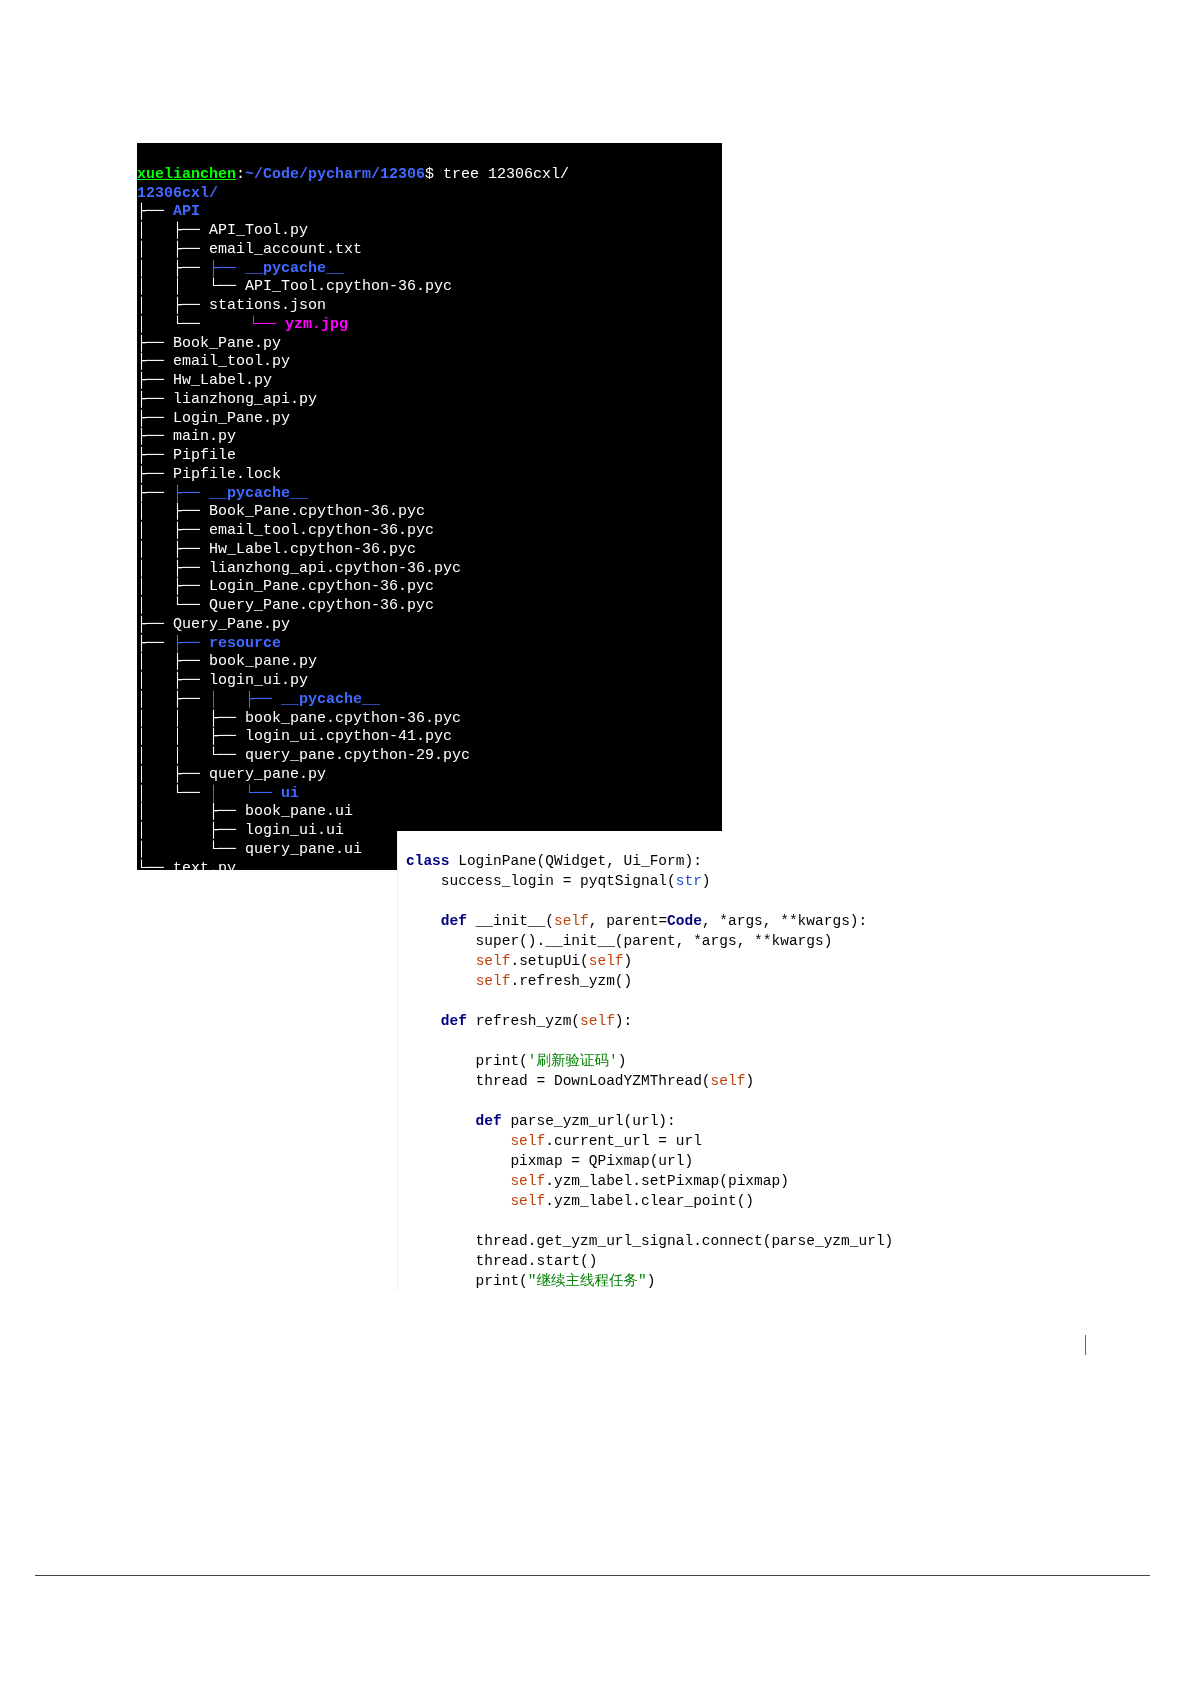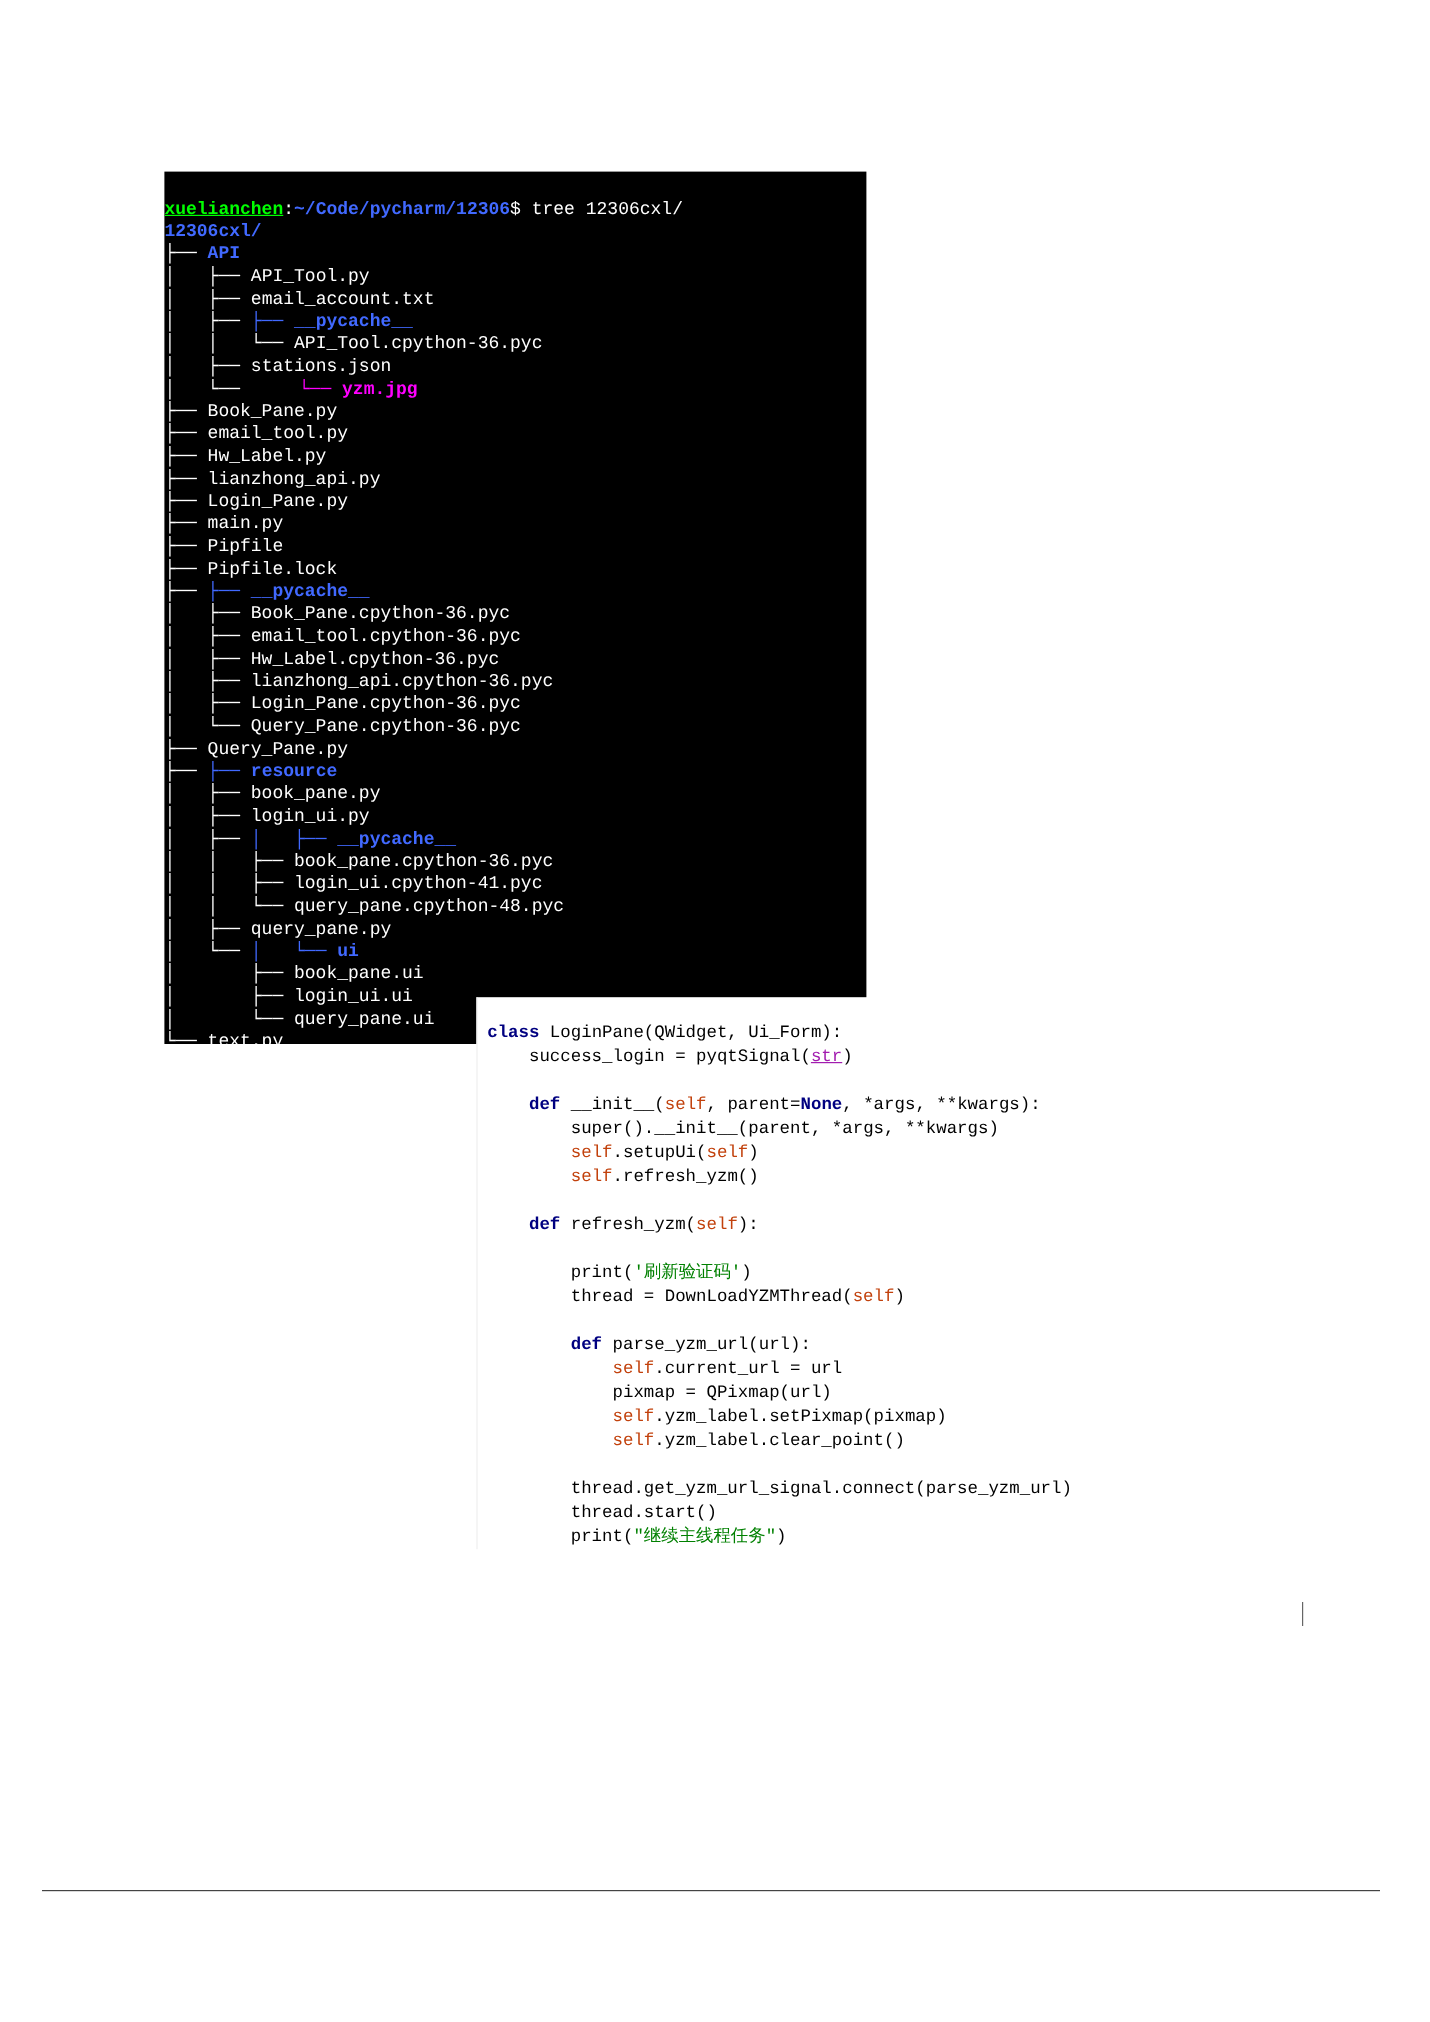"│ │ └── query_pane.cpython-48.pyc" span.term-white { text: pane.cpython-48.pyc -> pane.cpython-29.pyc }
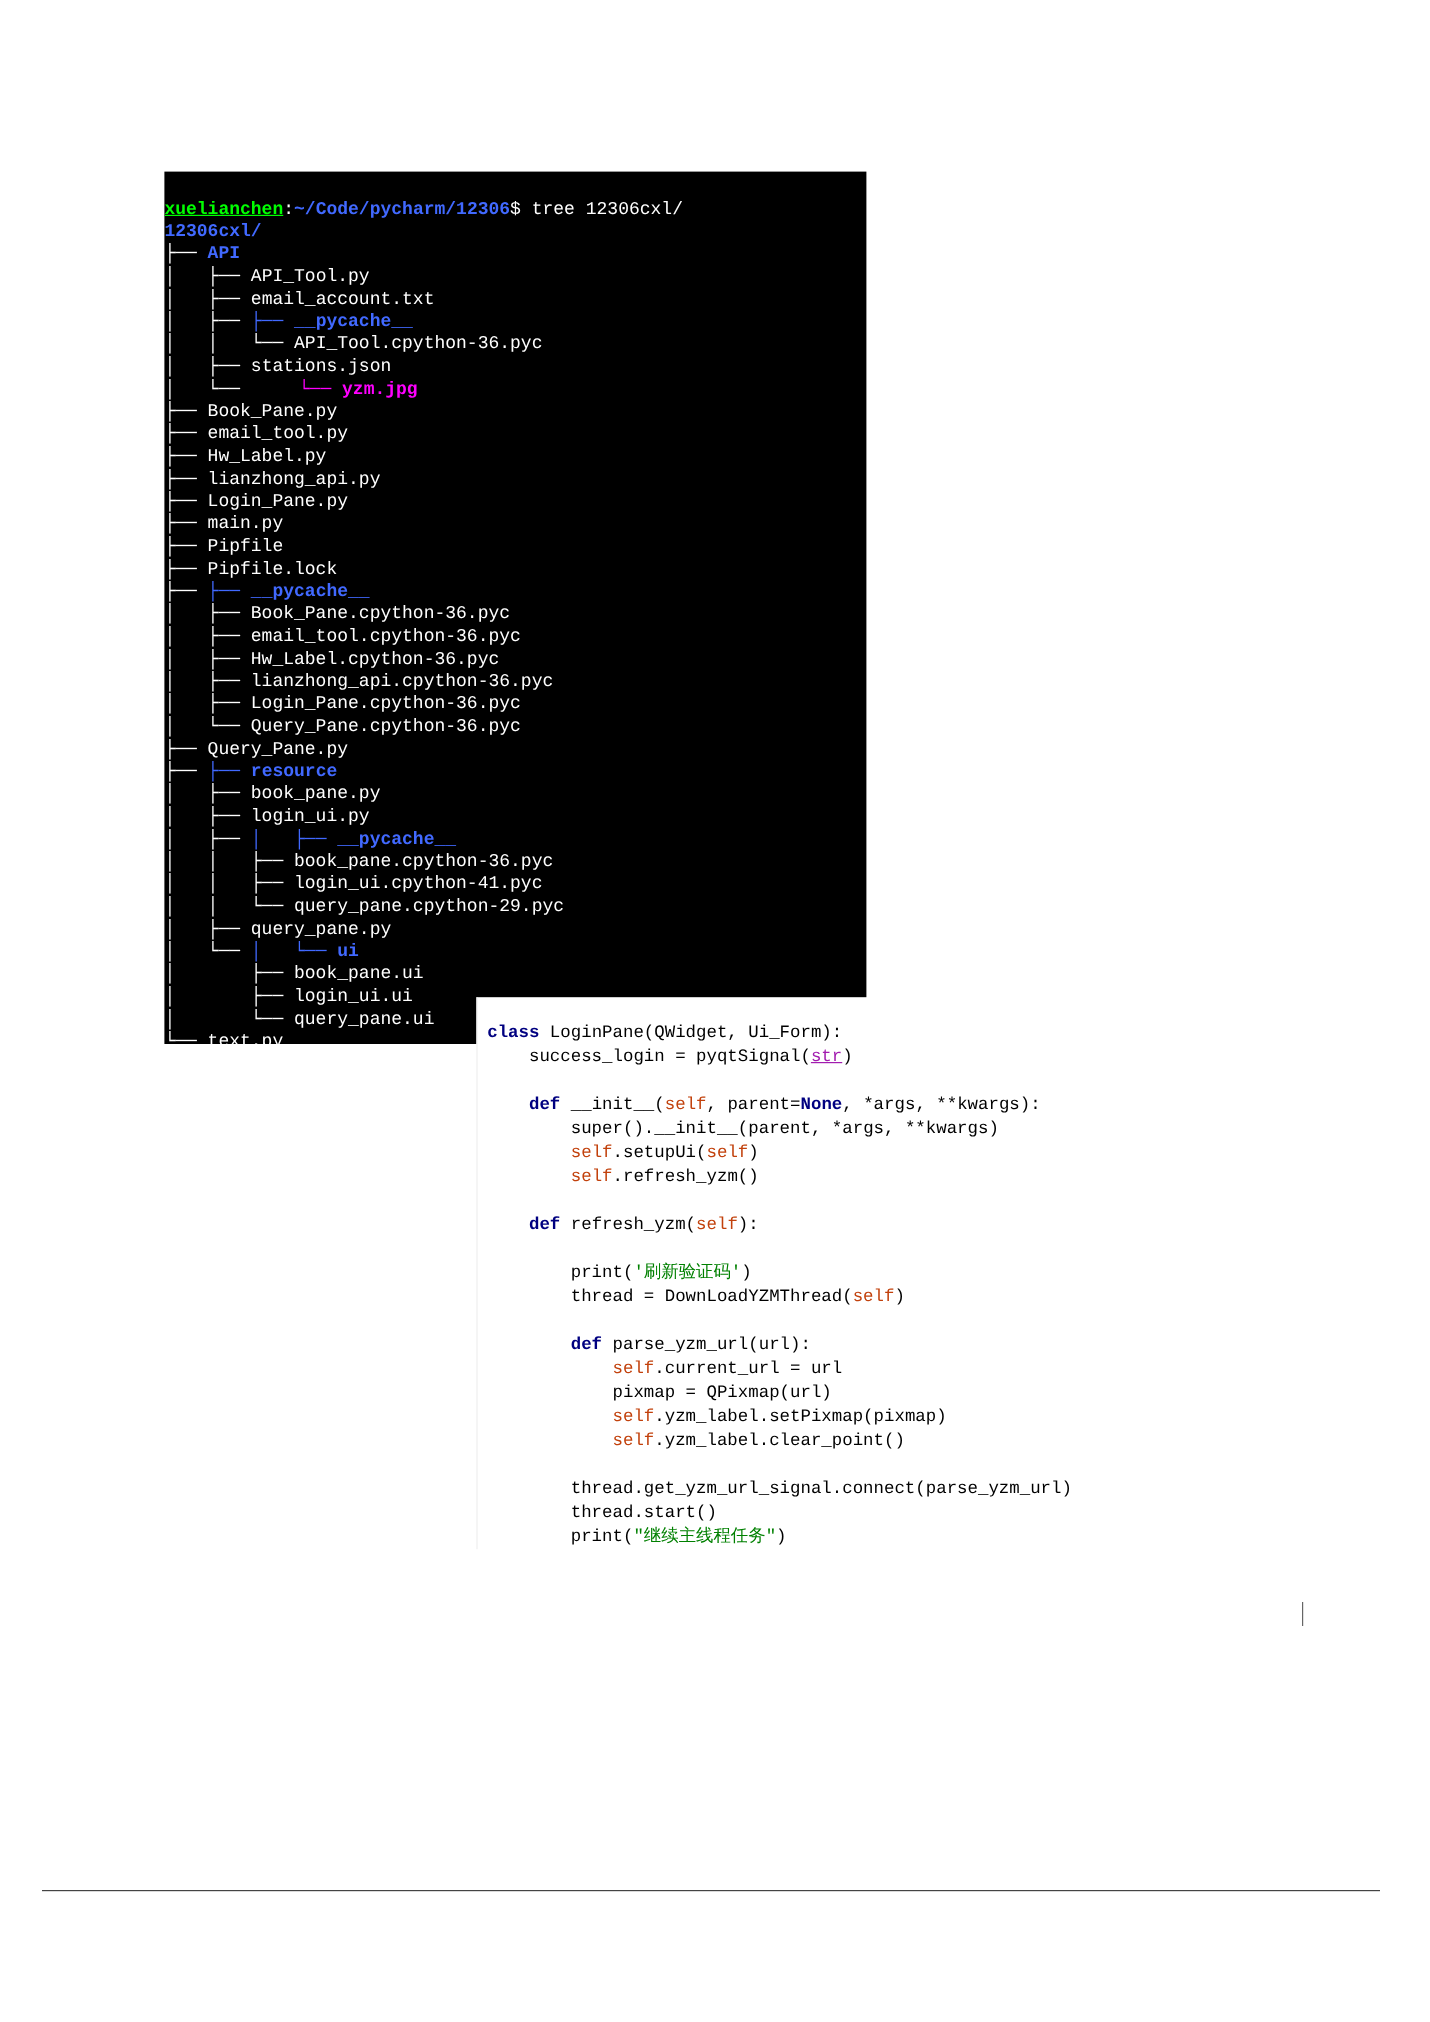"str" .builtin { color: #a21caf -> #1d4ed8; text-decoration: underline -> none }
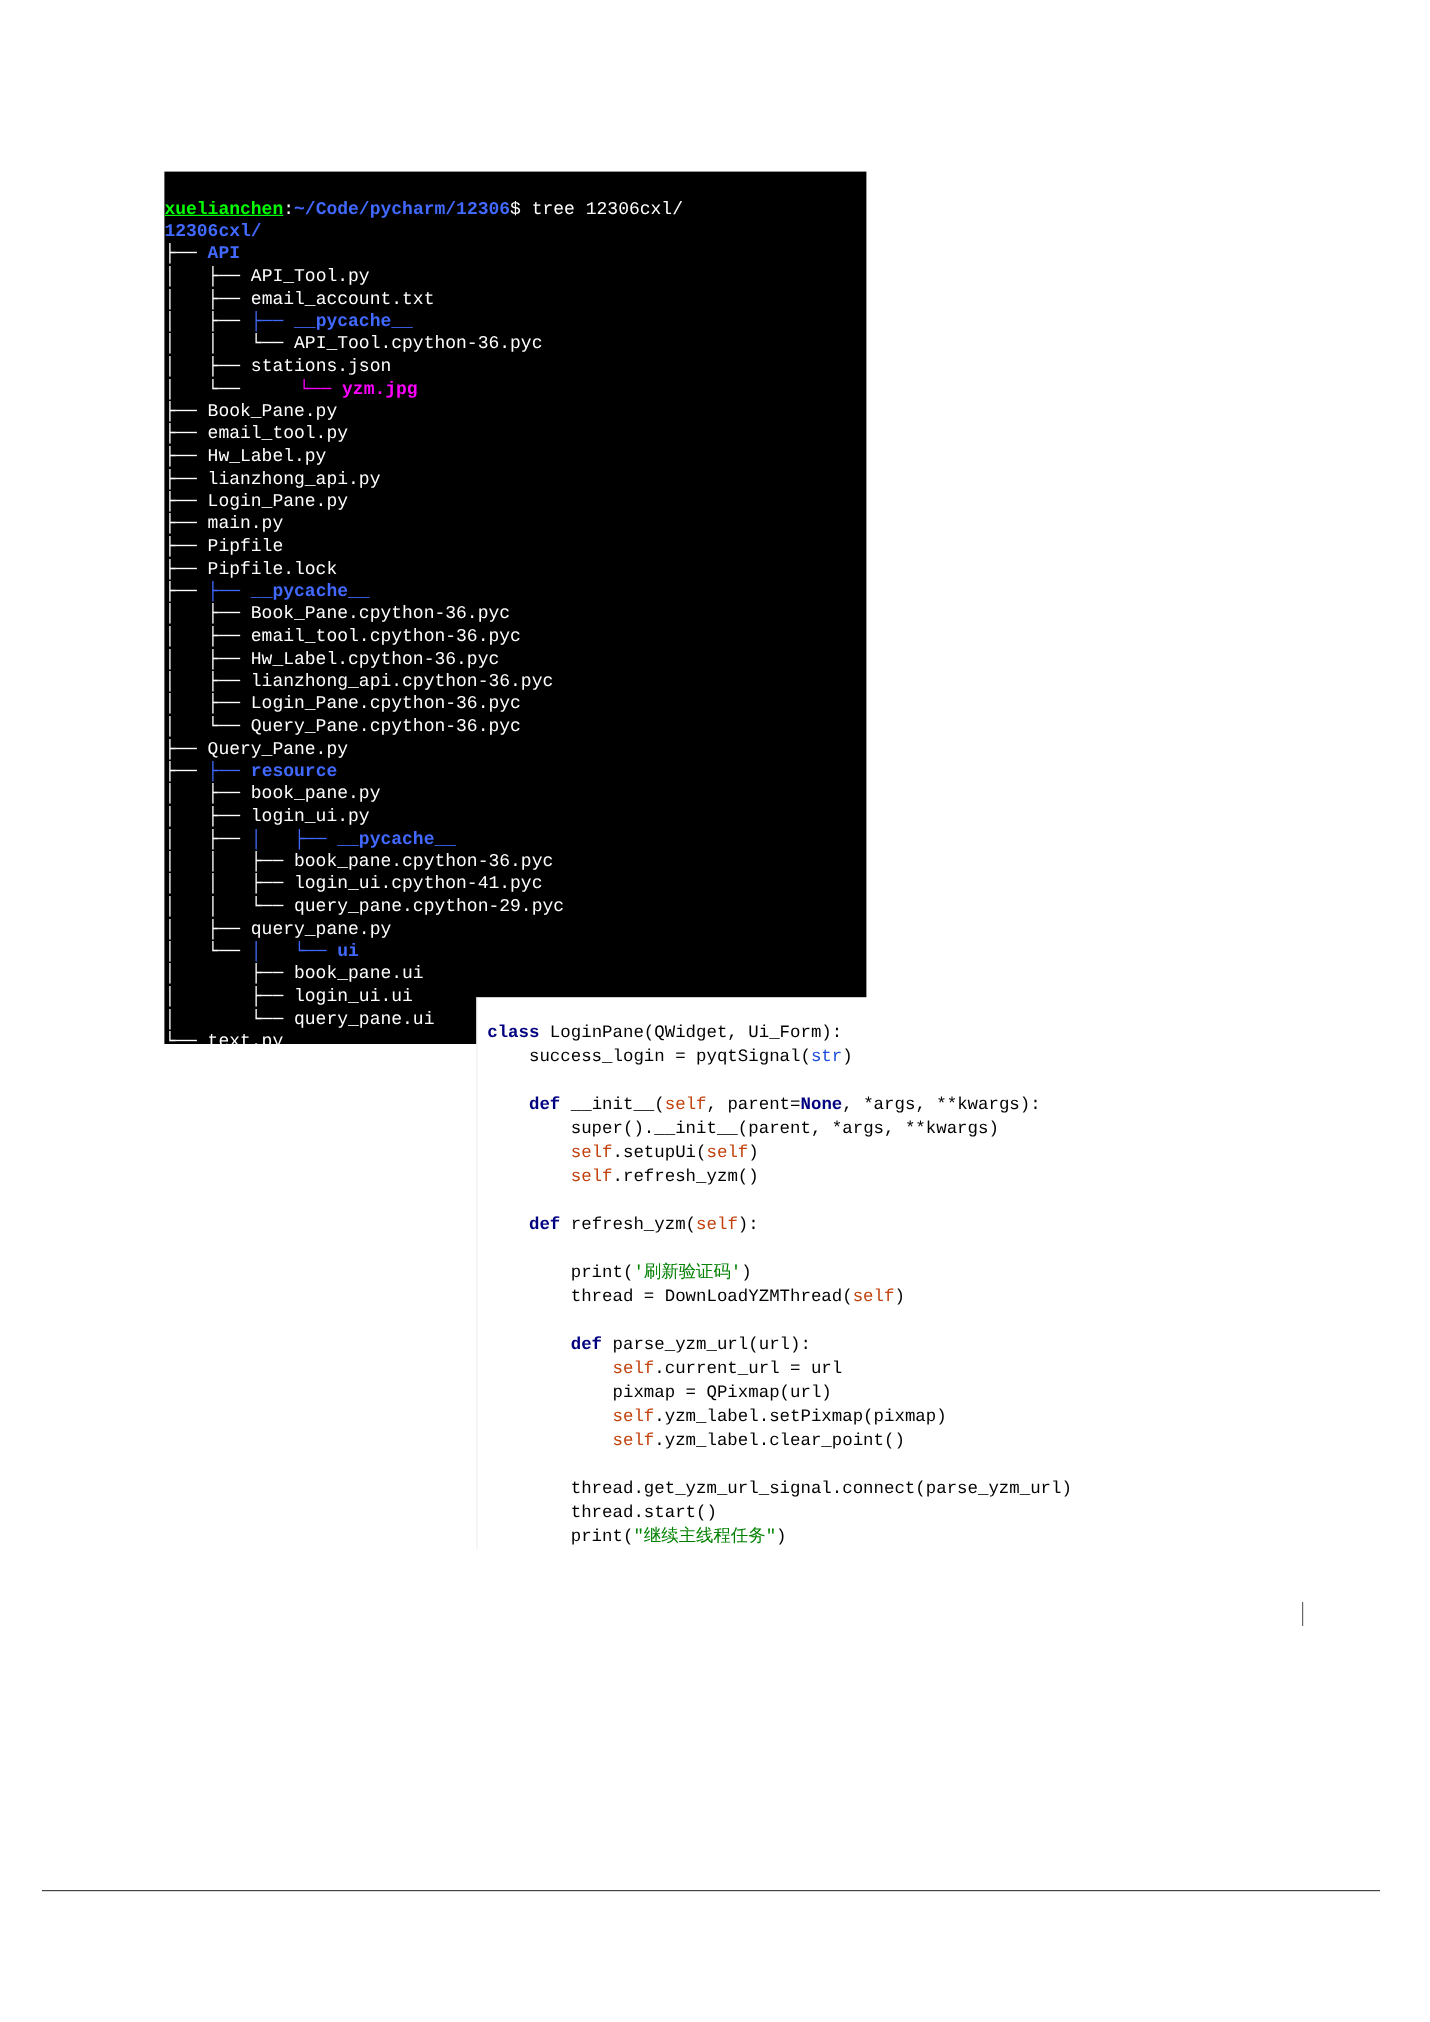"None" span.kw { text: None -> Code }
